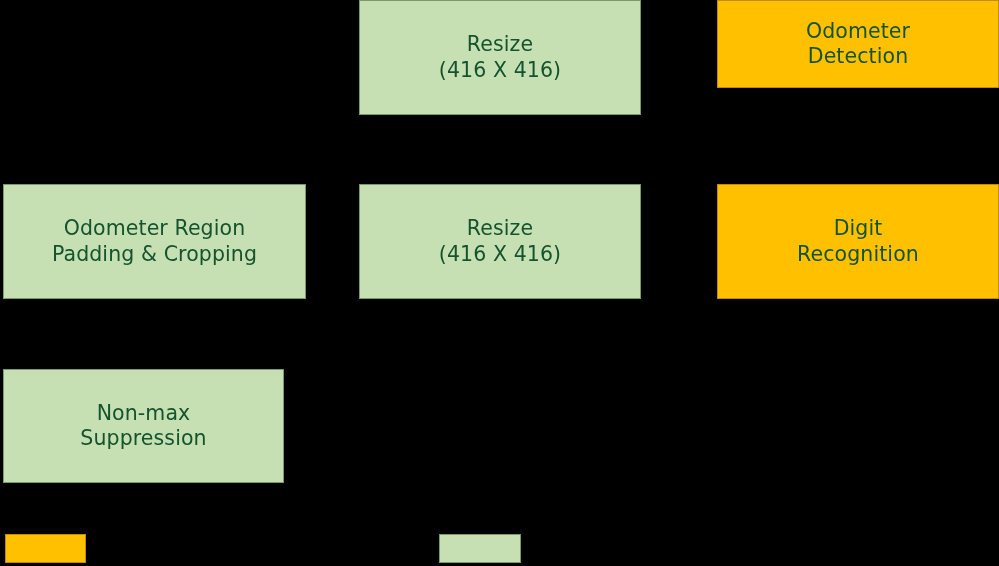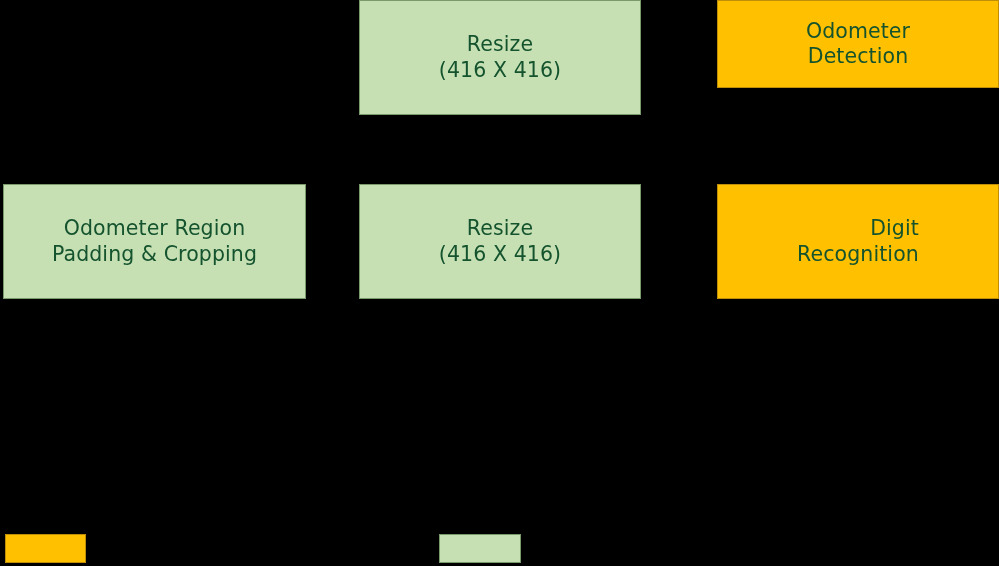"Digit" div.node { text-align: right -> none }
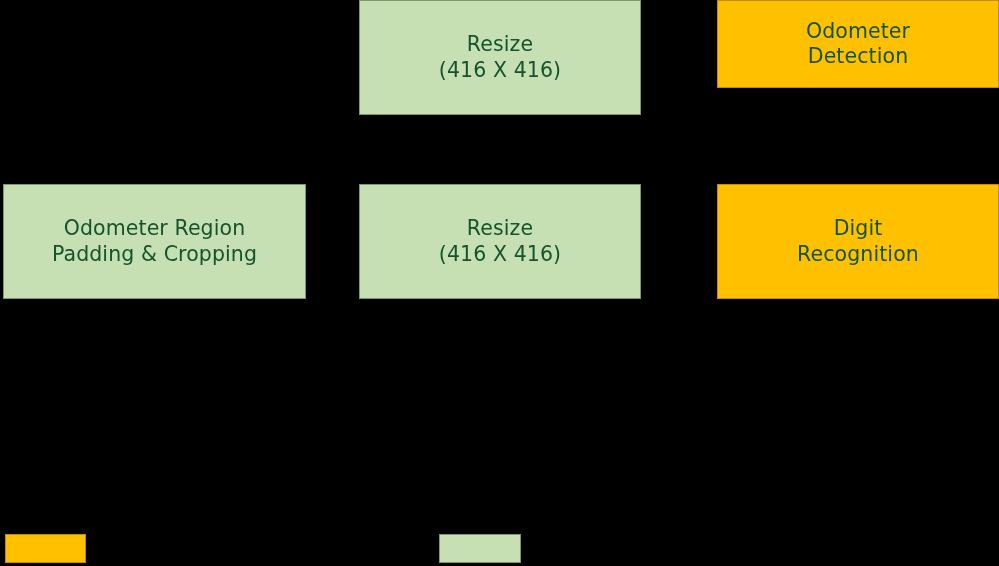"Non-max" div.node { html: none -> <div> <span>Non-max Suppression</span> </div> }
